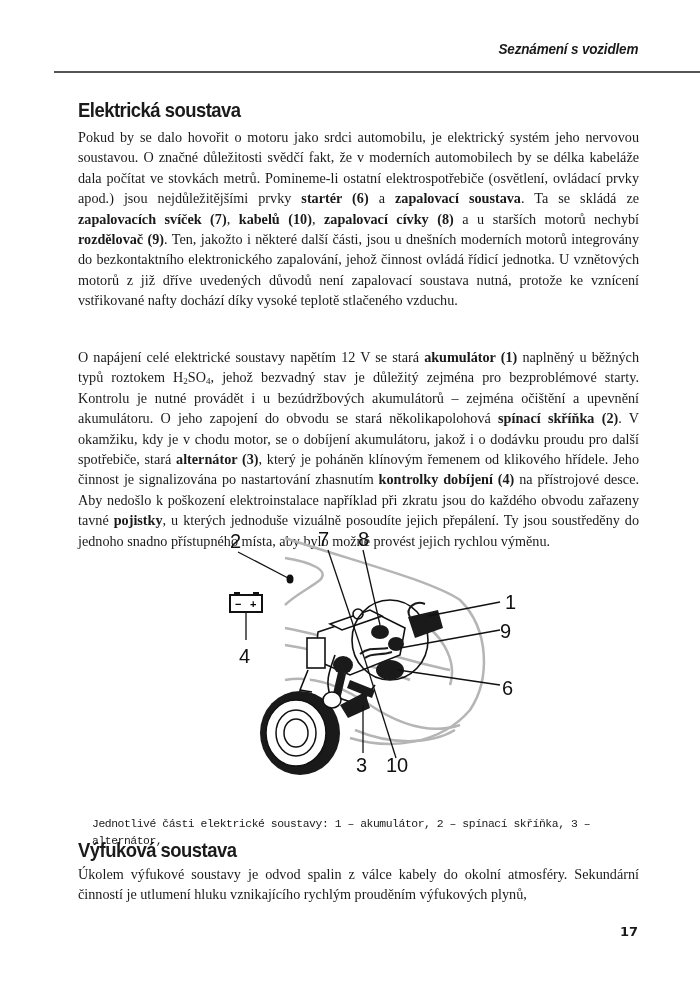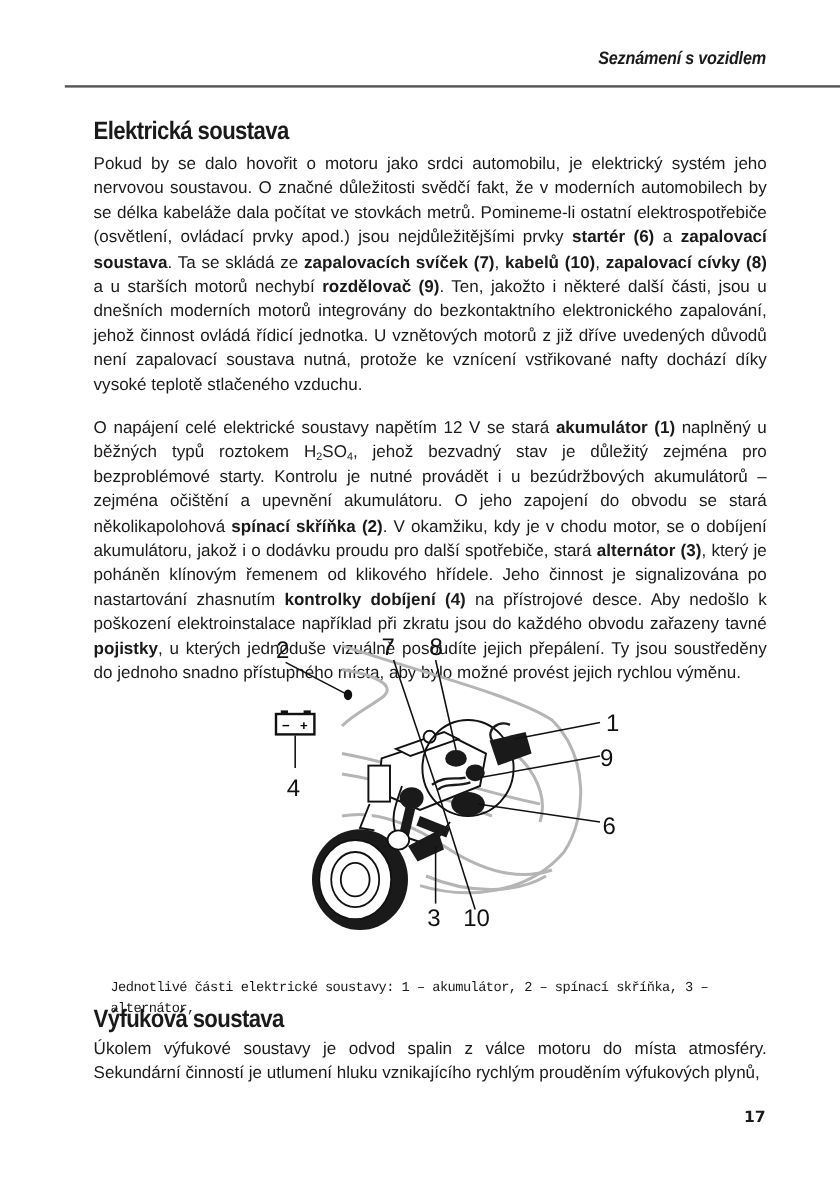"Pokud by se dalo hovořit" .para { font-family: Liberation Sans, sans-serif -> Liberation Serif, serif }
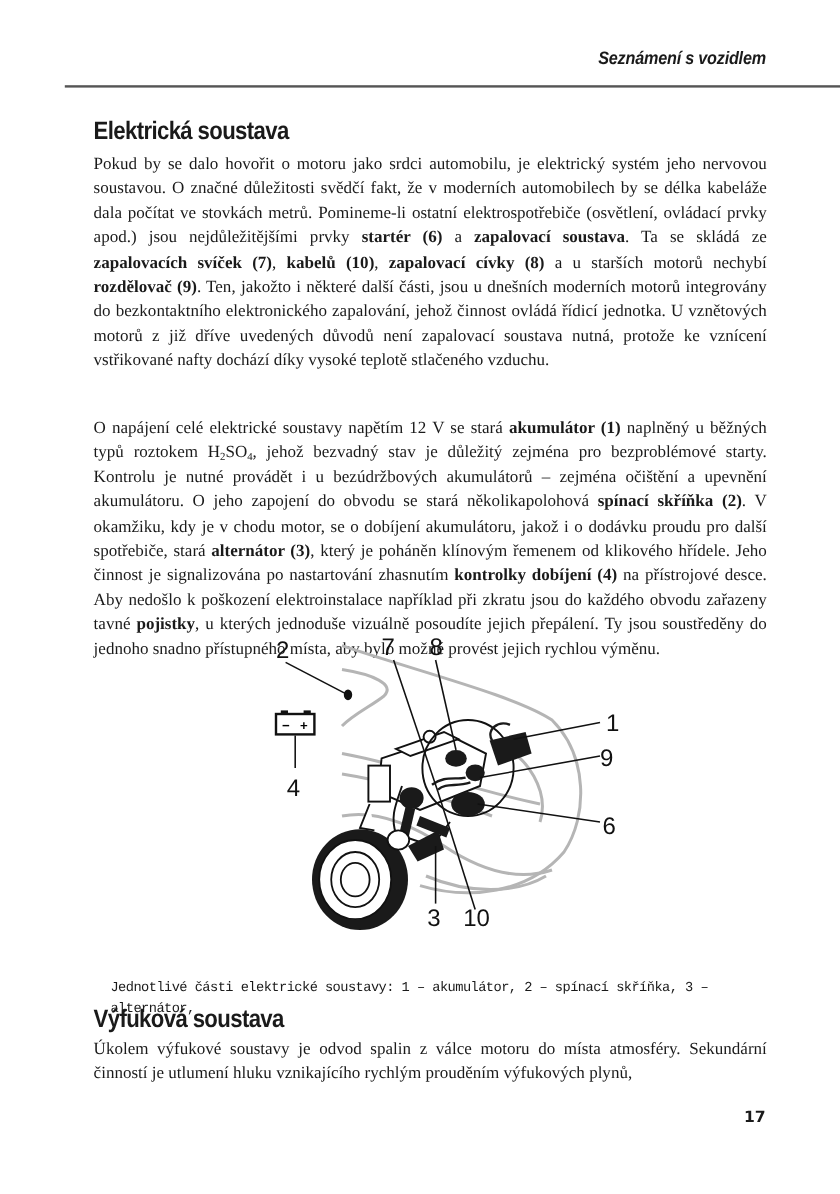"Úkolem výfukové soustavy je odvod" p.para { text: motoru do místa -> kabely do okolní }
